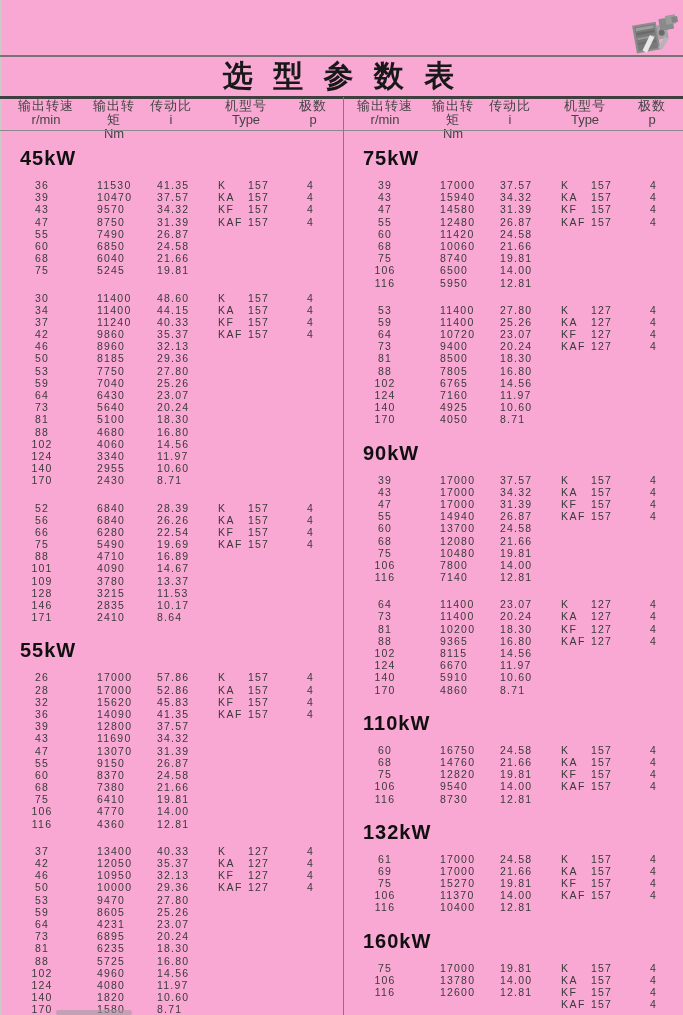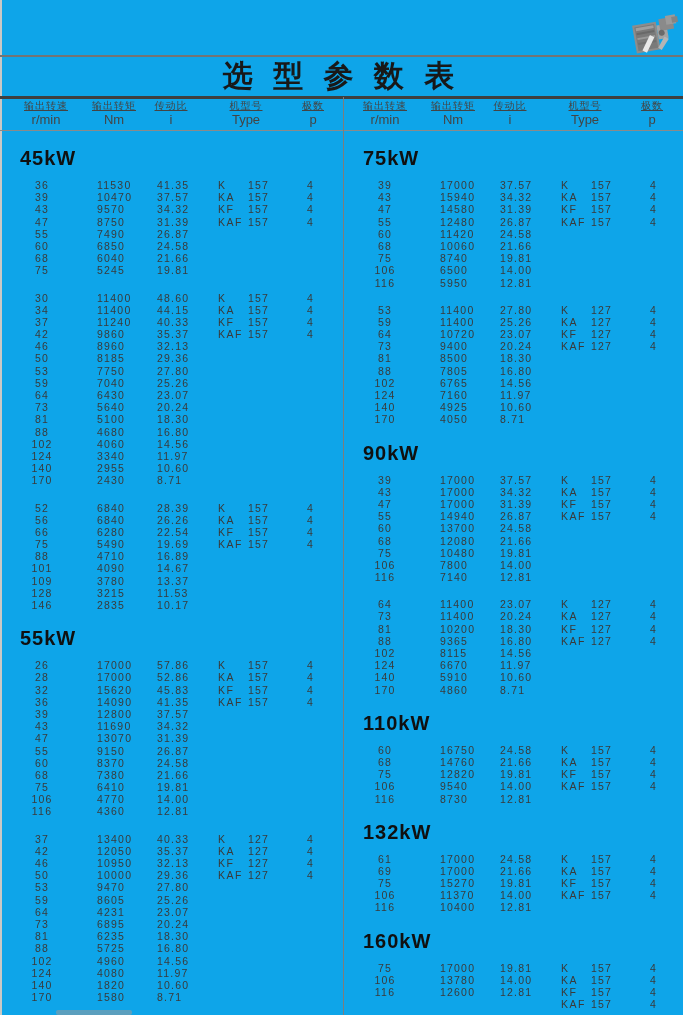"选 型 参 数 表" .page { background: #0ea5e9 -> #f9a8d4 }
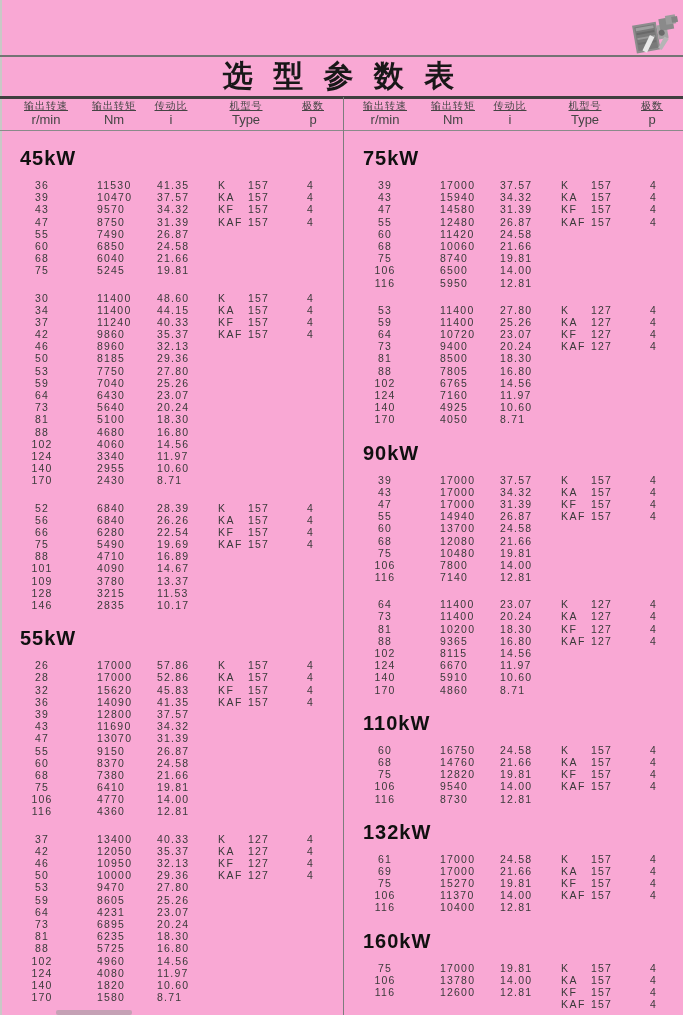"输出转速" .hcell .zh { font-size: 10px -> 13px; text-decoration: underline -> none }
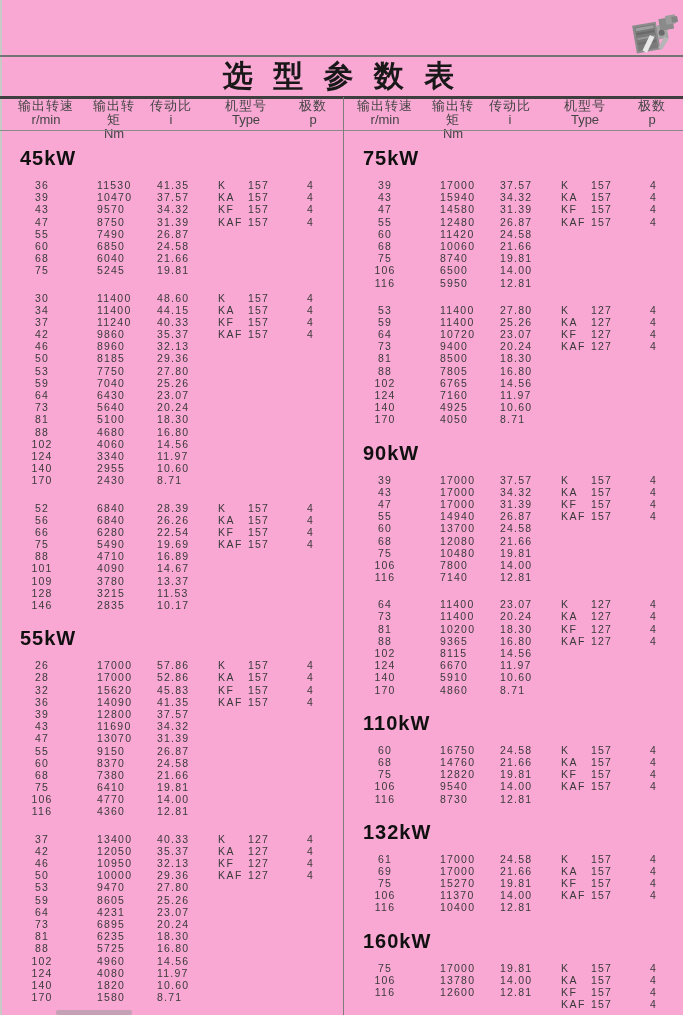"171" div.row { html: none -> <div> <span>171</span> <span>2410</span> <span>8.64</span> <span></span> <span></span> <span></span> </div> }
